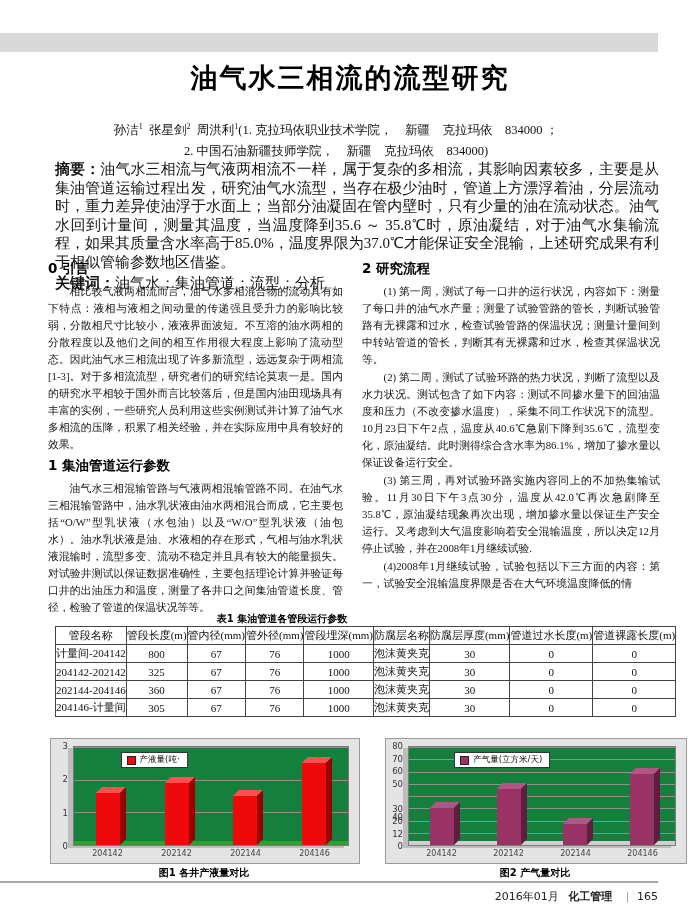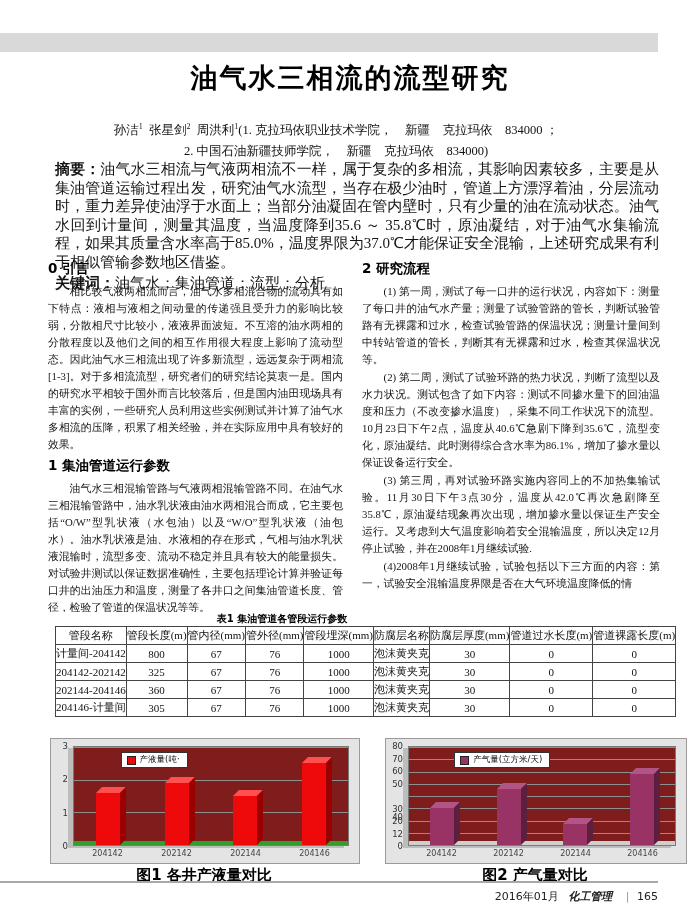"产液量(吨·" .plot { background: #7f1d1d -> #15803d }
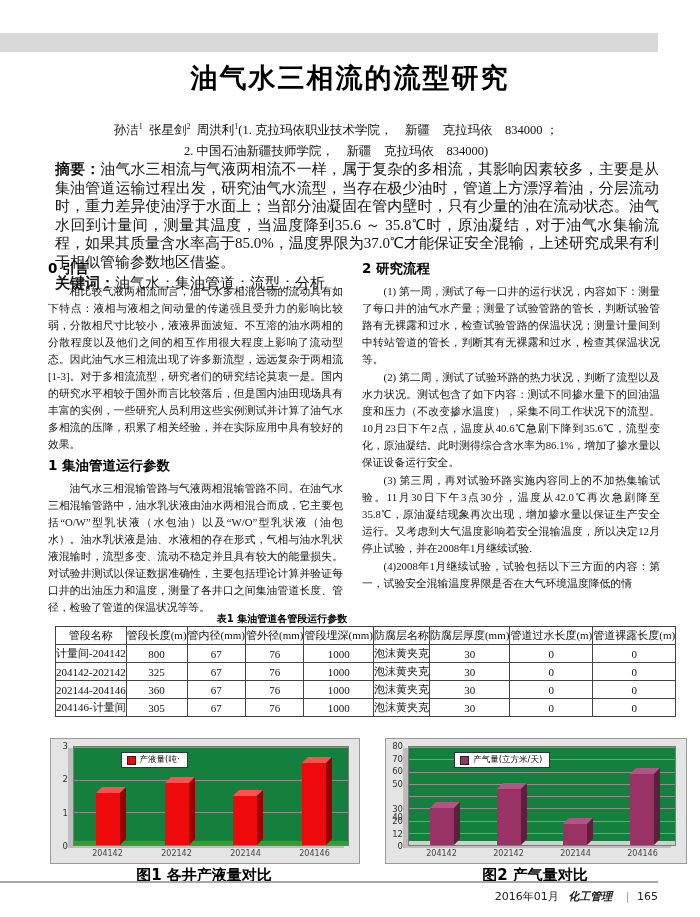"图1 各井产液量对比" .chart-caption { font-size: 15px -> 10px }
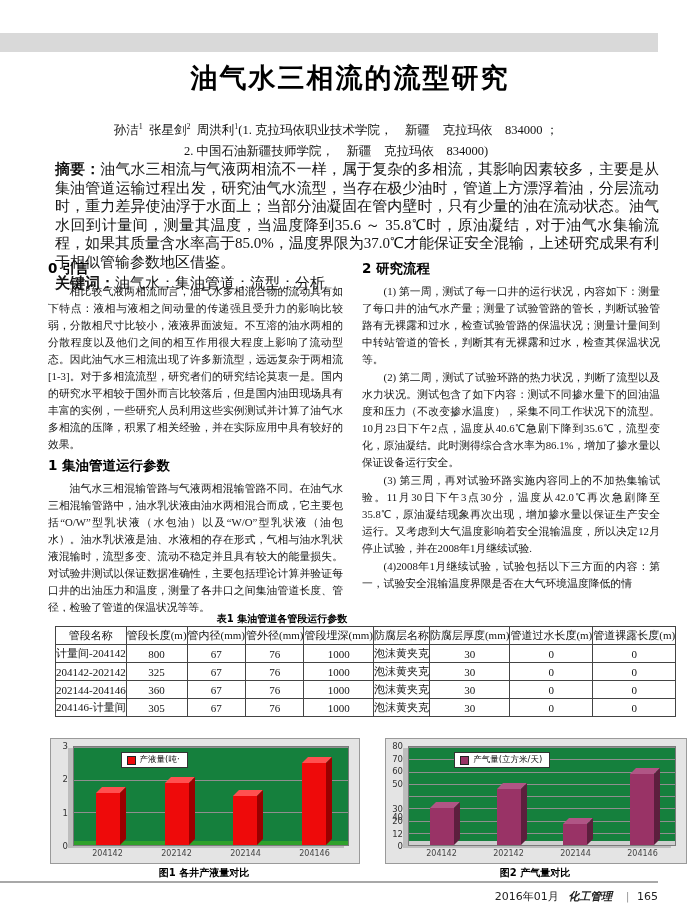"化工管理" .footer .journal { font-style: italic -> none }
